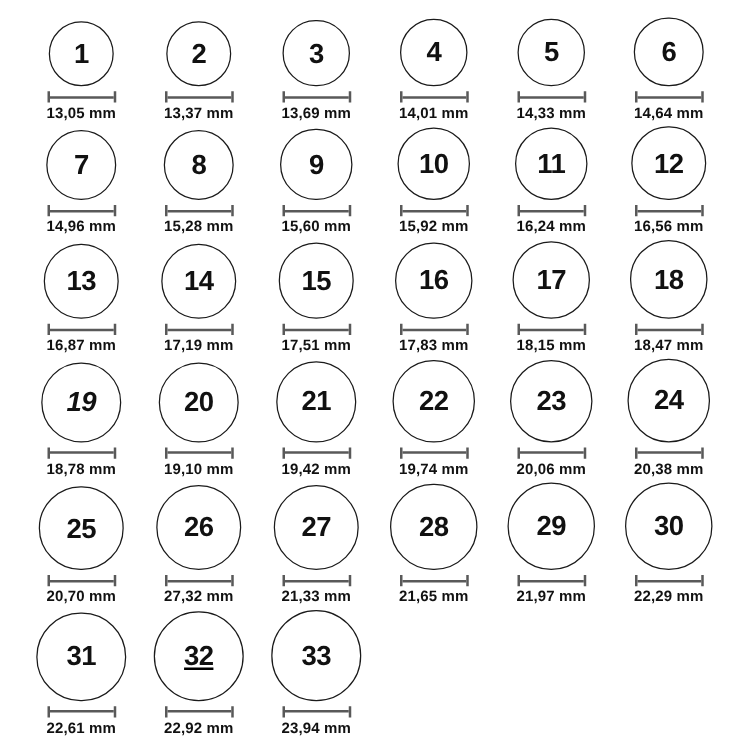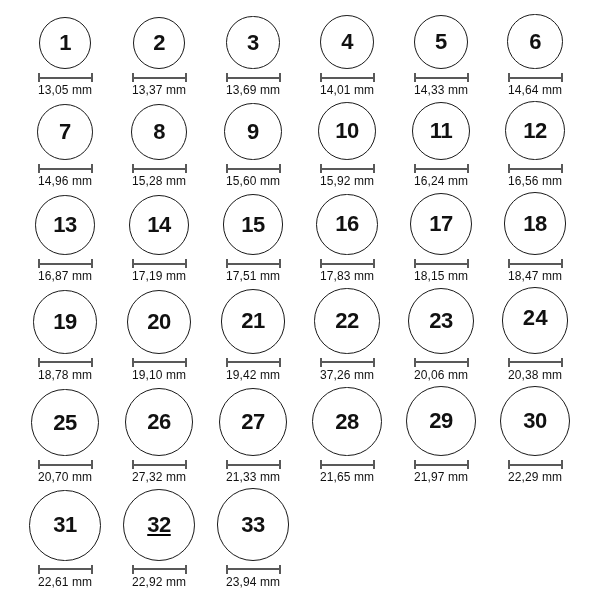"13,05 mm" .dim-label { font-weight: normal -> bold }
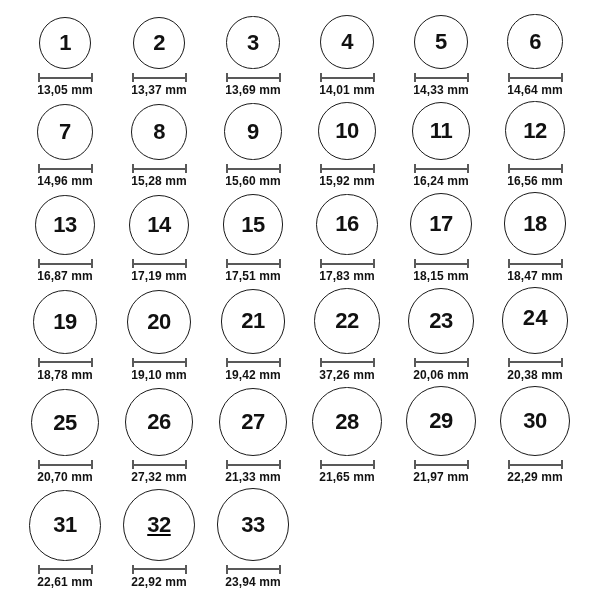"19" div.ring-circle { font-style: none -> italic }
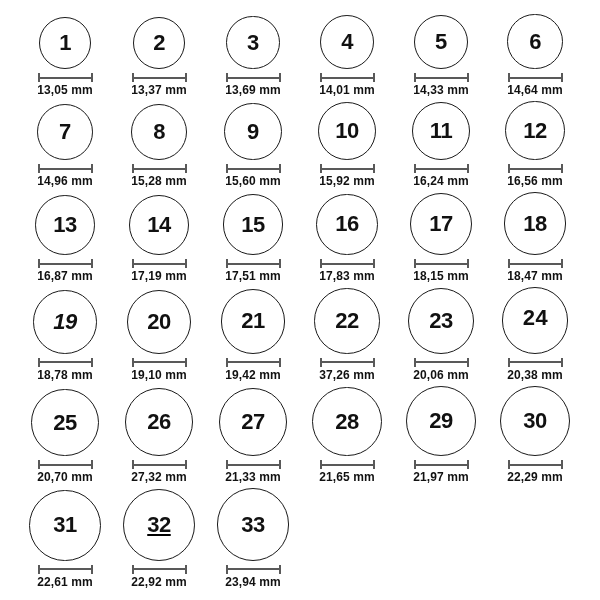"24" div.ring-circle { font-family: Liberation Mono, monospace -> none }
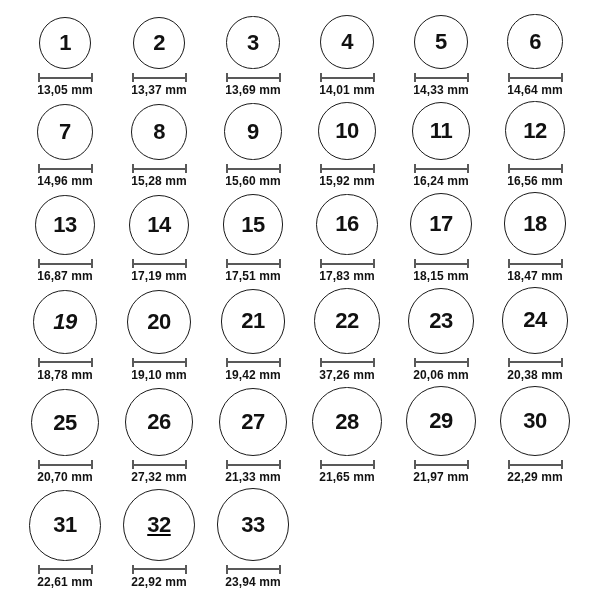"37,26 mm" div.dim-label { text: 37,26 -> 19,74 }
